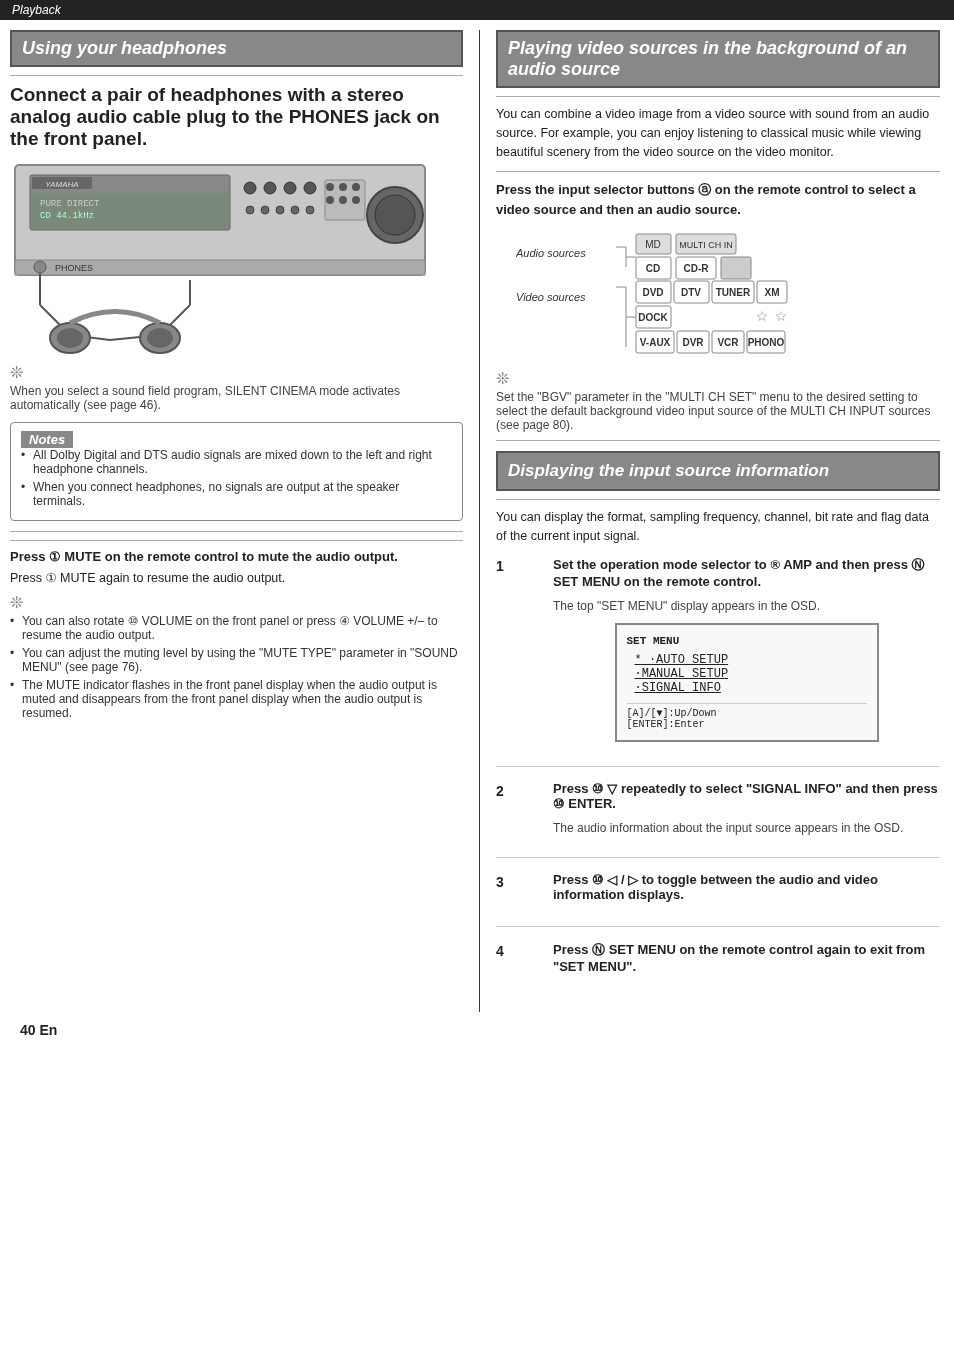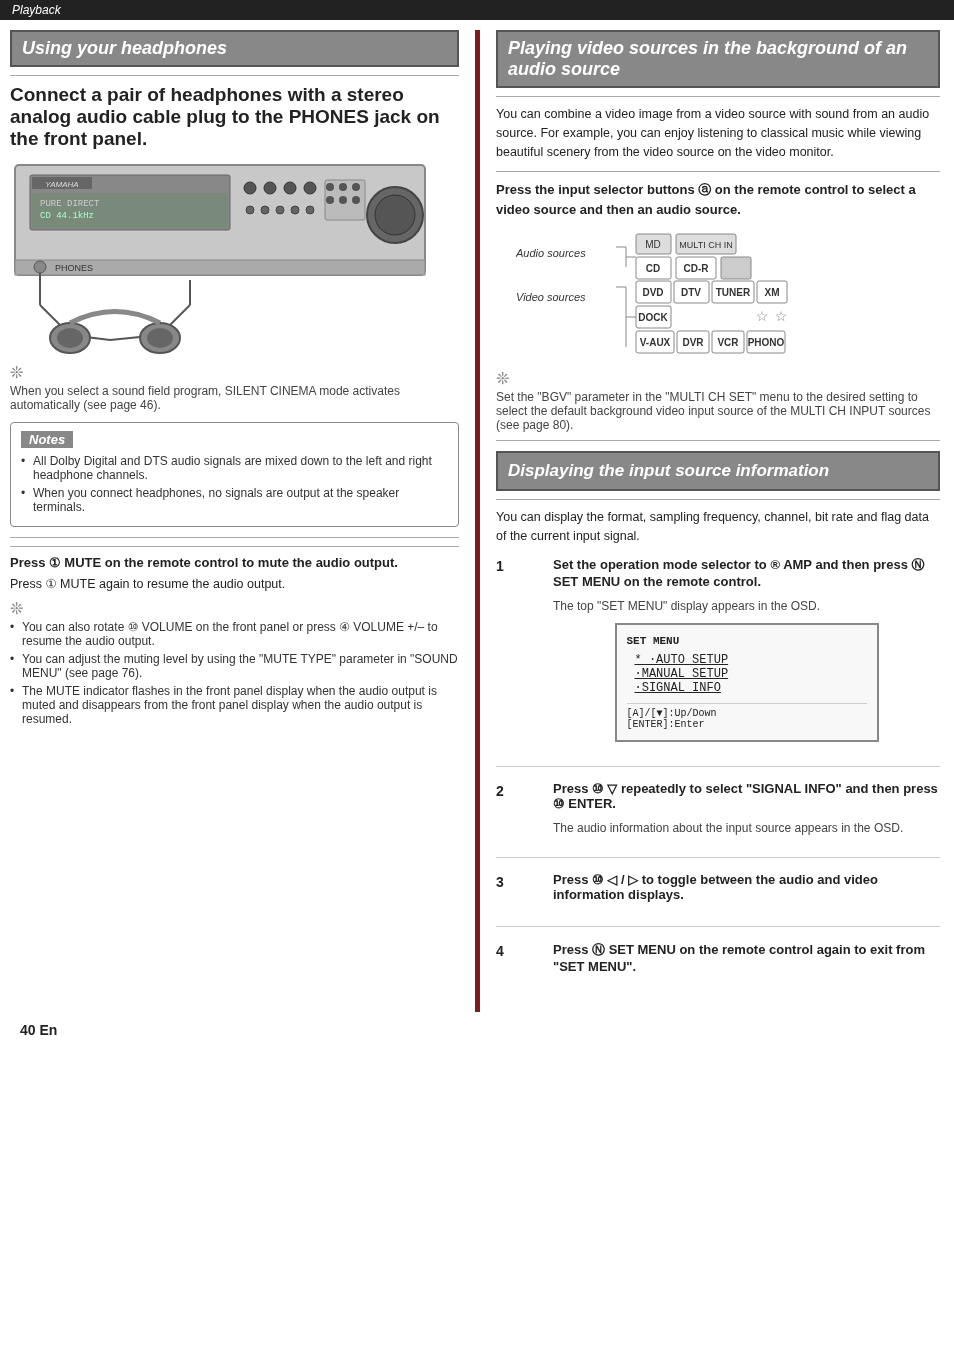"Using your headphones" .left-col { border-right: 5px solid #7f1d1d -> 1px solid #7f1d1d }
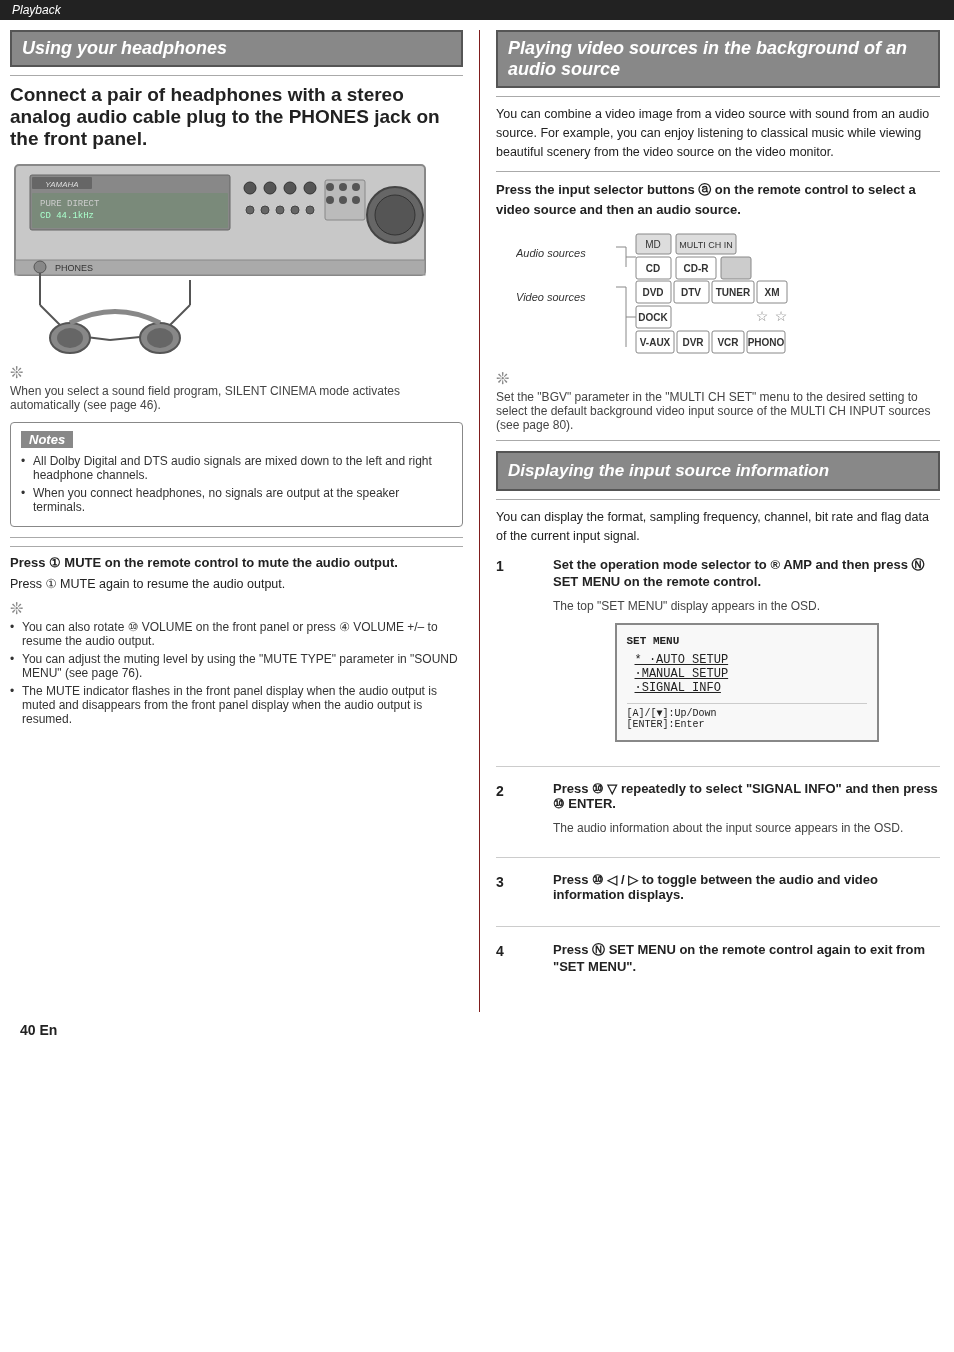"Notes" .notes-title { margin-bottom: 6px -> none }
